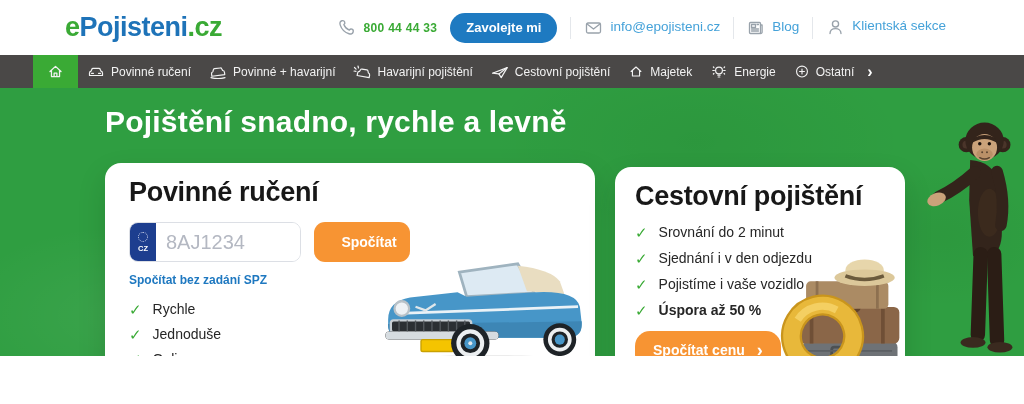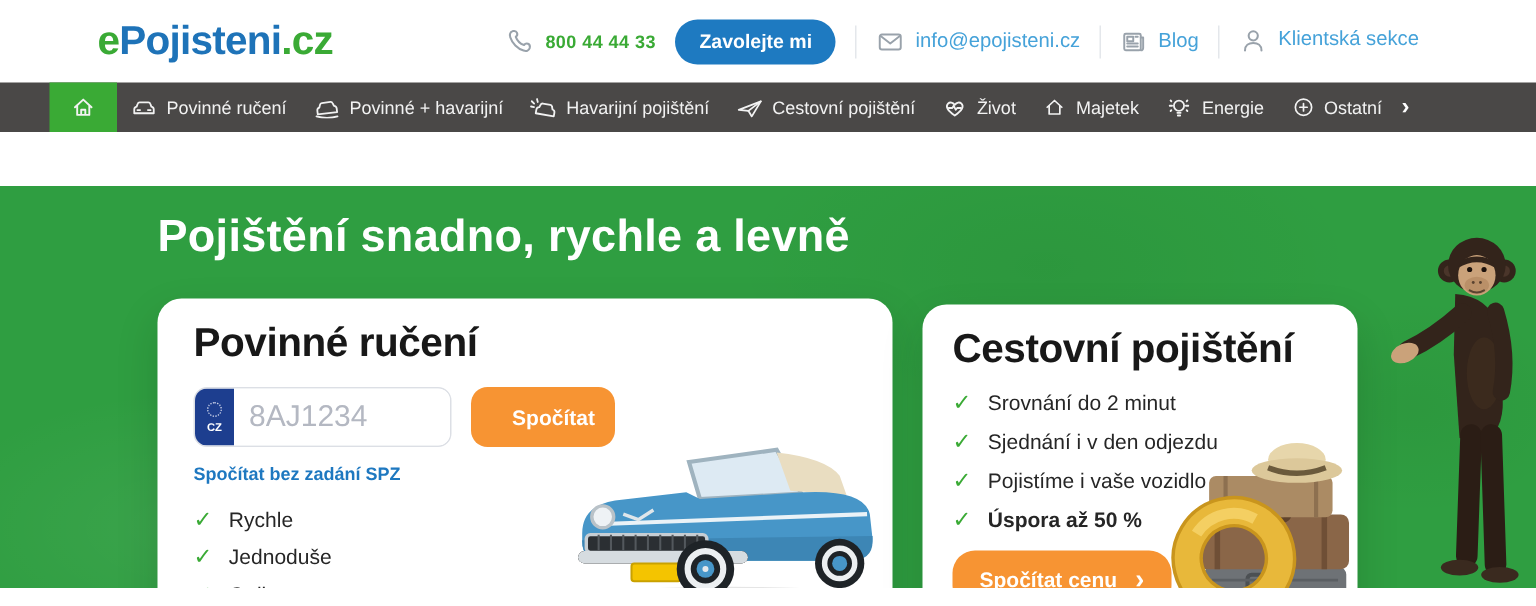"Život" a.nav-item { html: <a> <svg> <path></path> <path></path> </svg> <span>Život</span> </a> -> none }
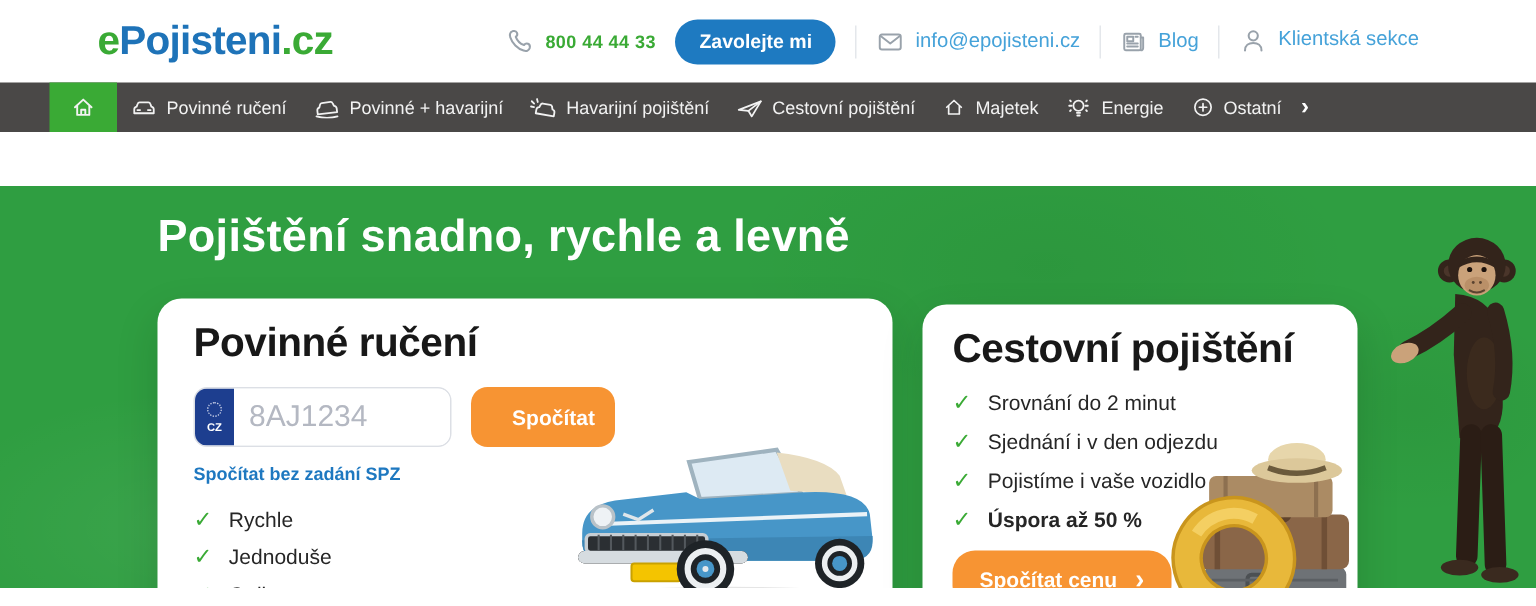"Pojištění snadno, rychle a levně" .hero { margin-top: 36px -> none }
